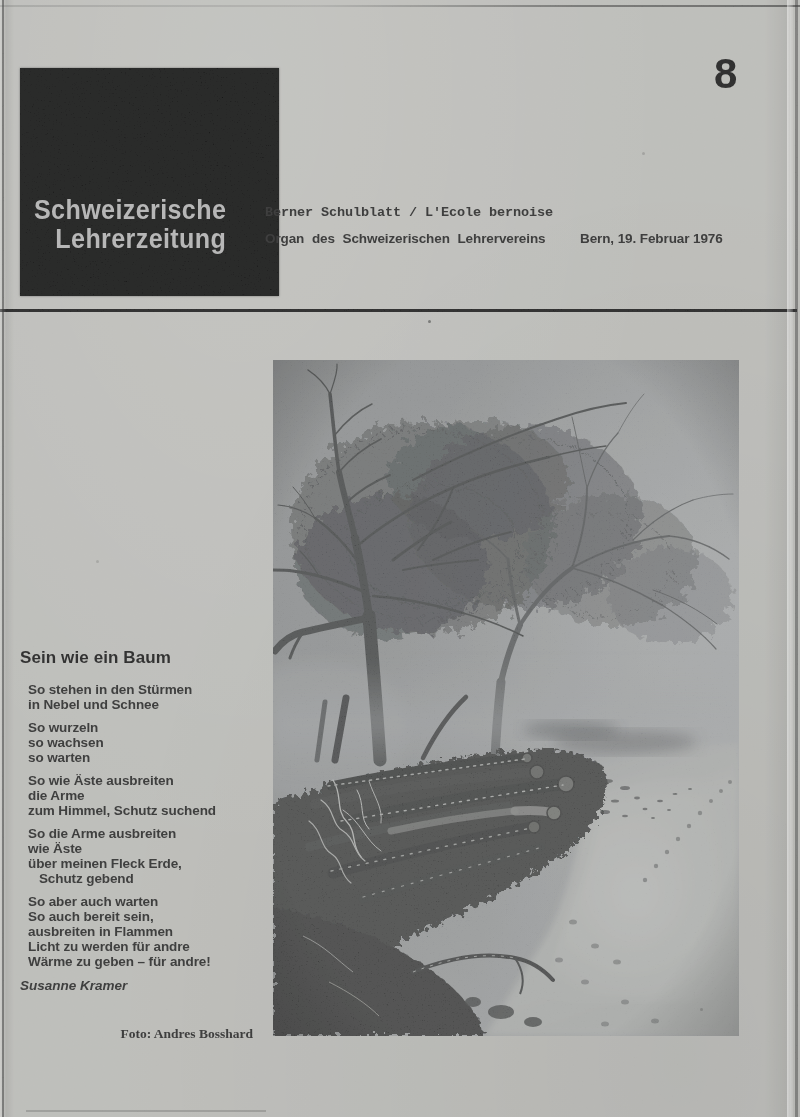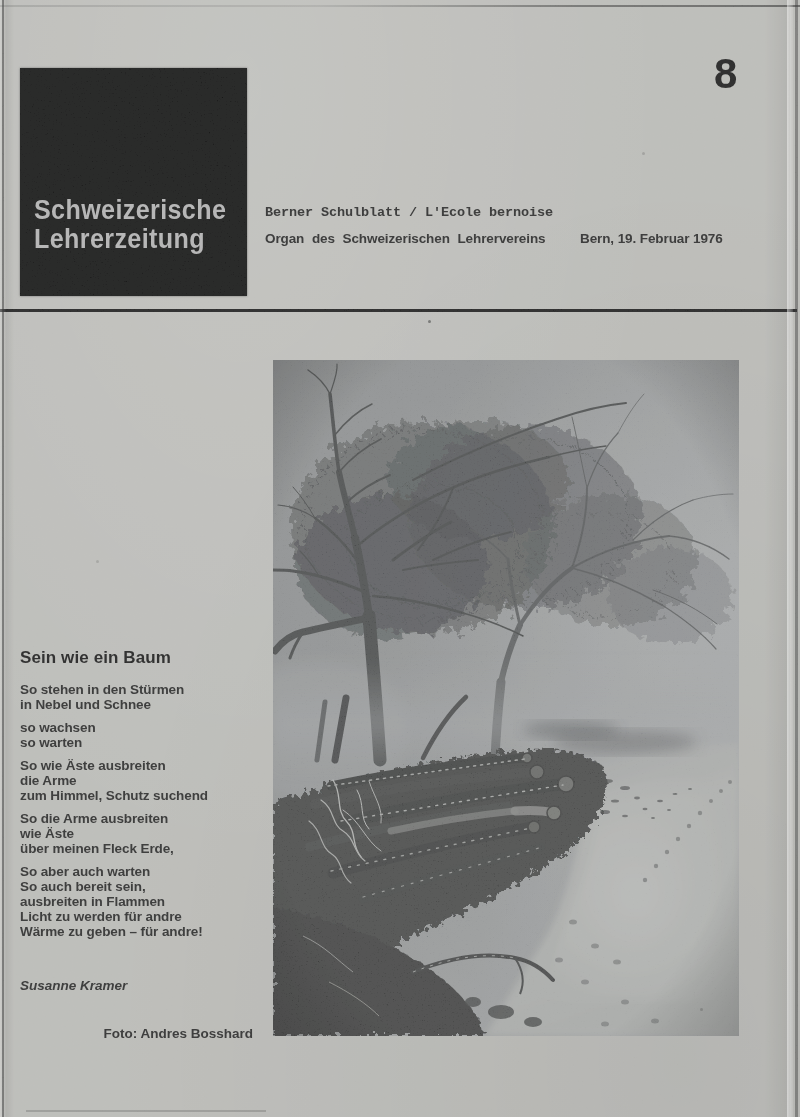"Schweizerische" .masthead { text-align: none -> right; width: 227px -> 259px }
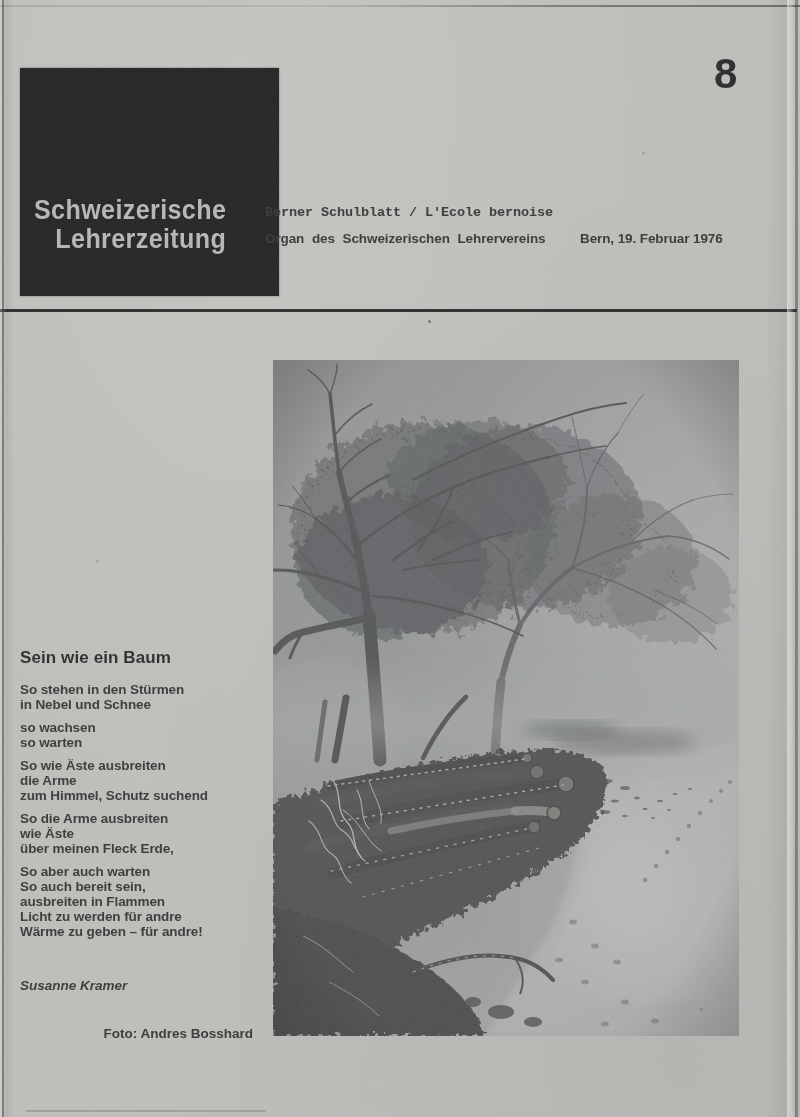"So stehen in den Stürmen" .stanza { margin: 0 0 8px 0 -> 0 0 8px 8px }
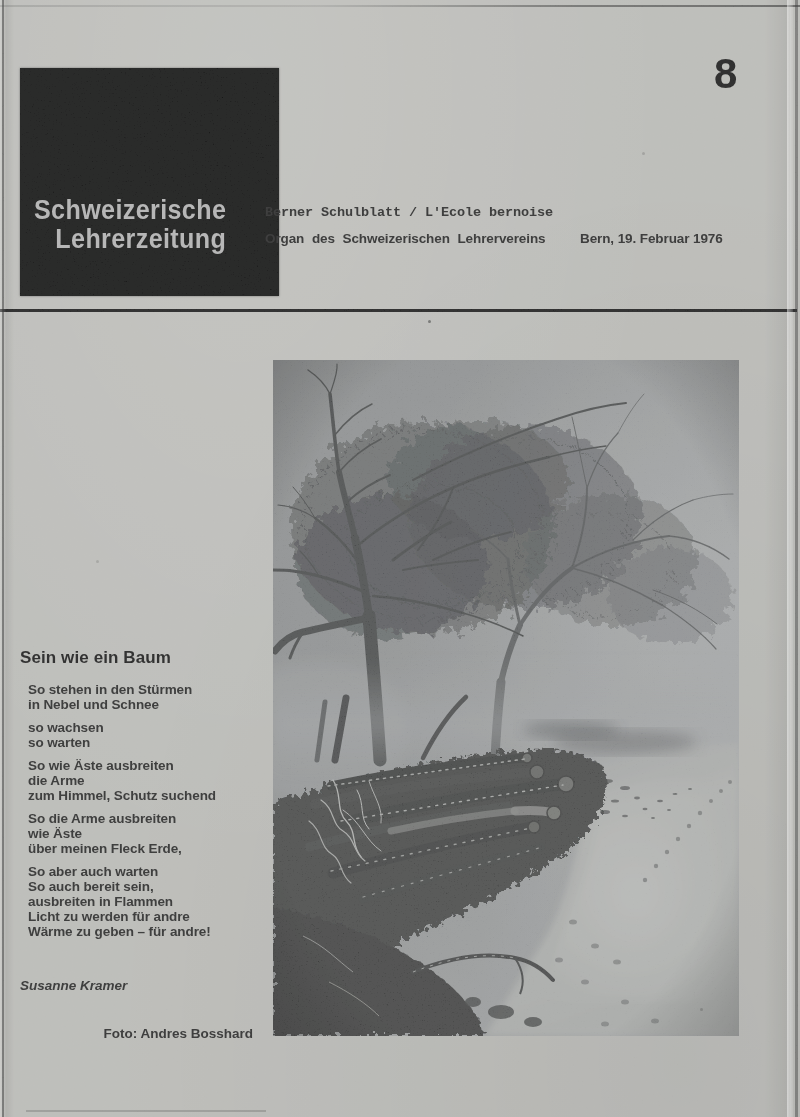"So wurzeln" div.poem-line { html: none -> <div>So wurzeln</div> }
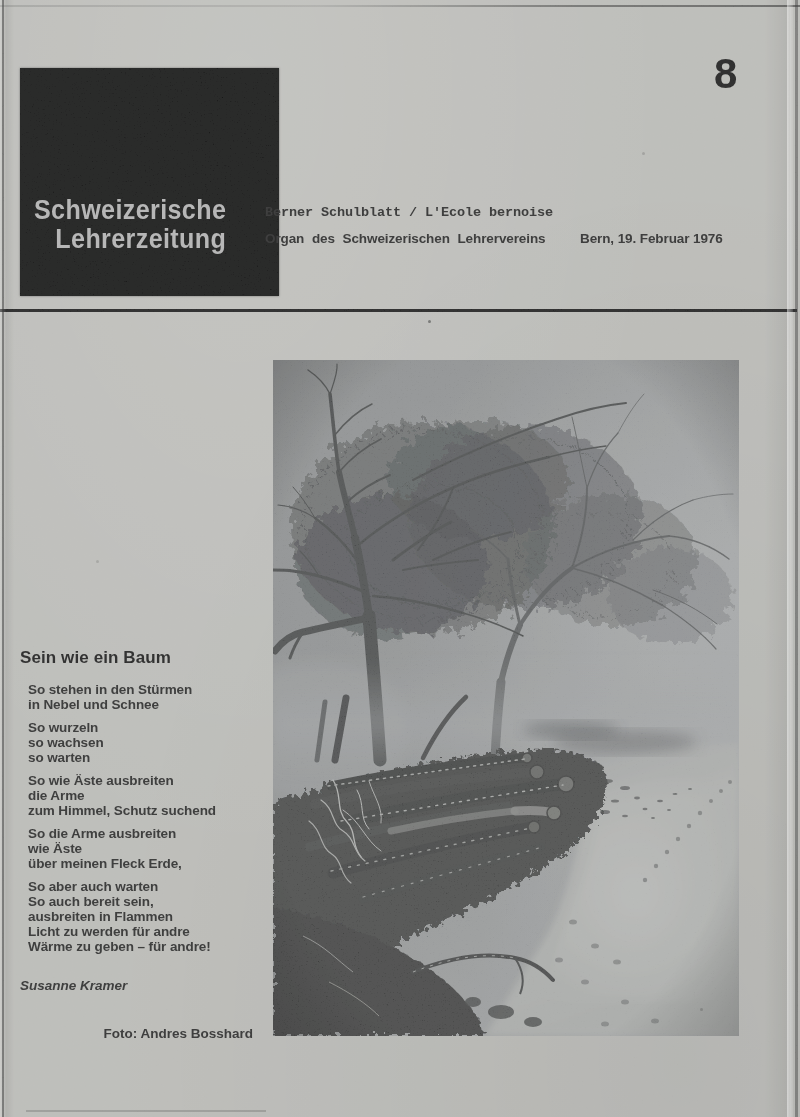"Schutz gebend" div.poem-line { html: none -> <div> Schutz gebend</div> }
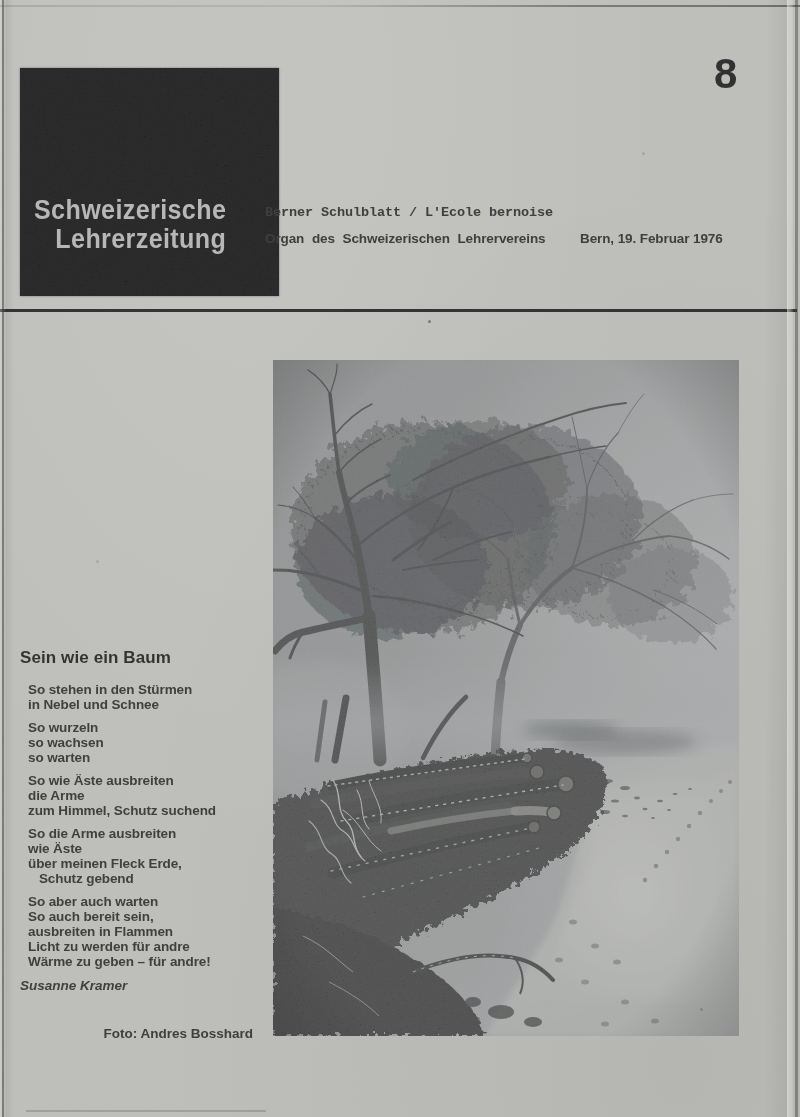"Foto: Andres Bosshard" .photo-credit { font-family: none -> Liberation Serif, serif }
